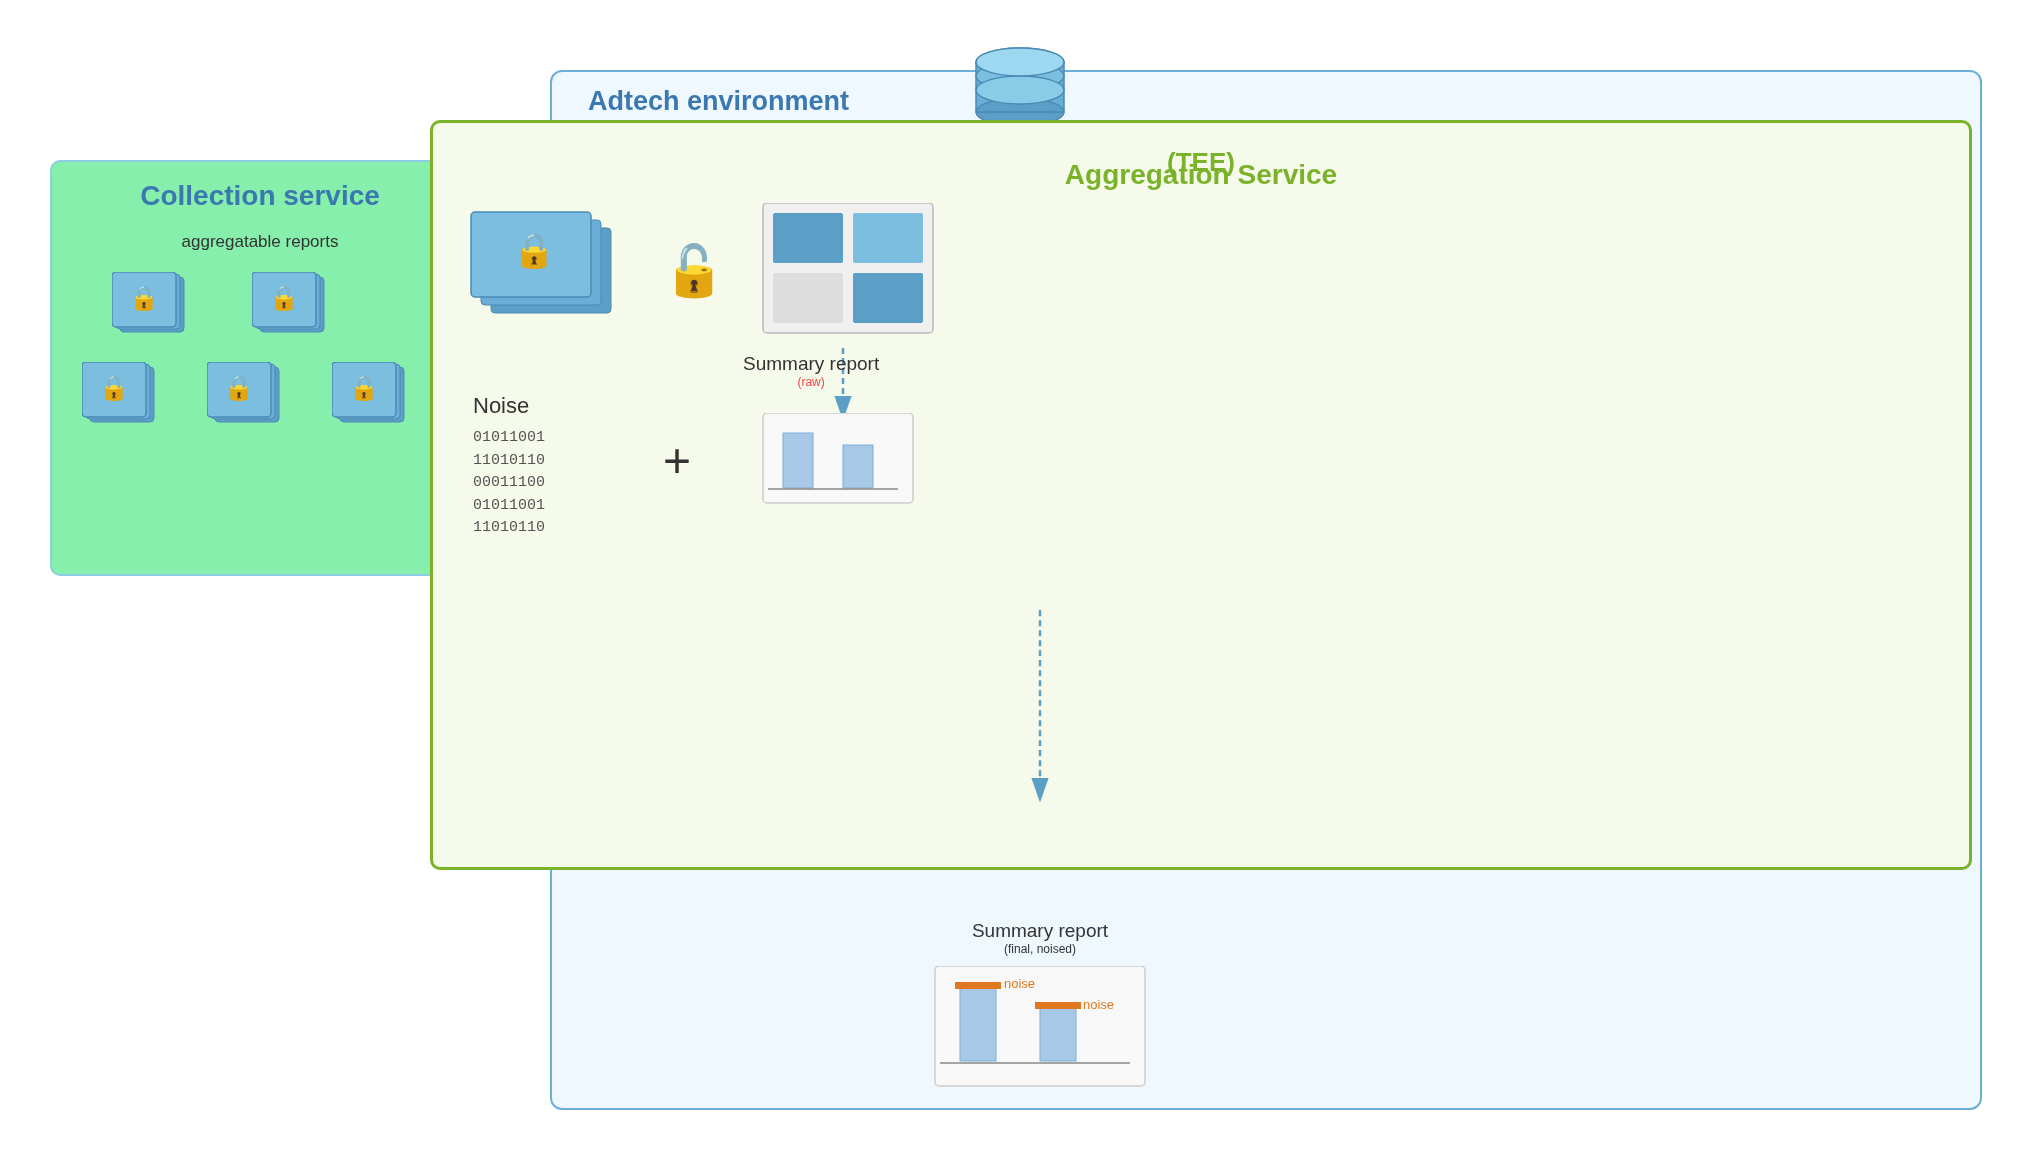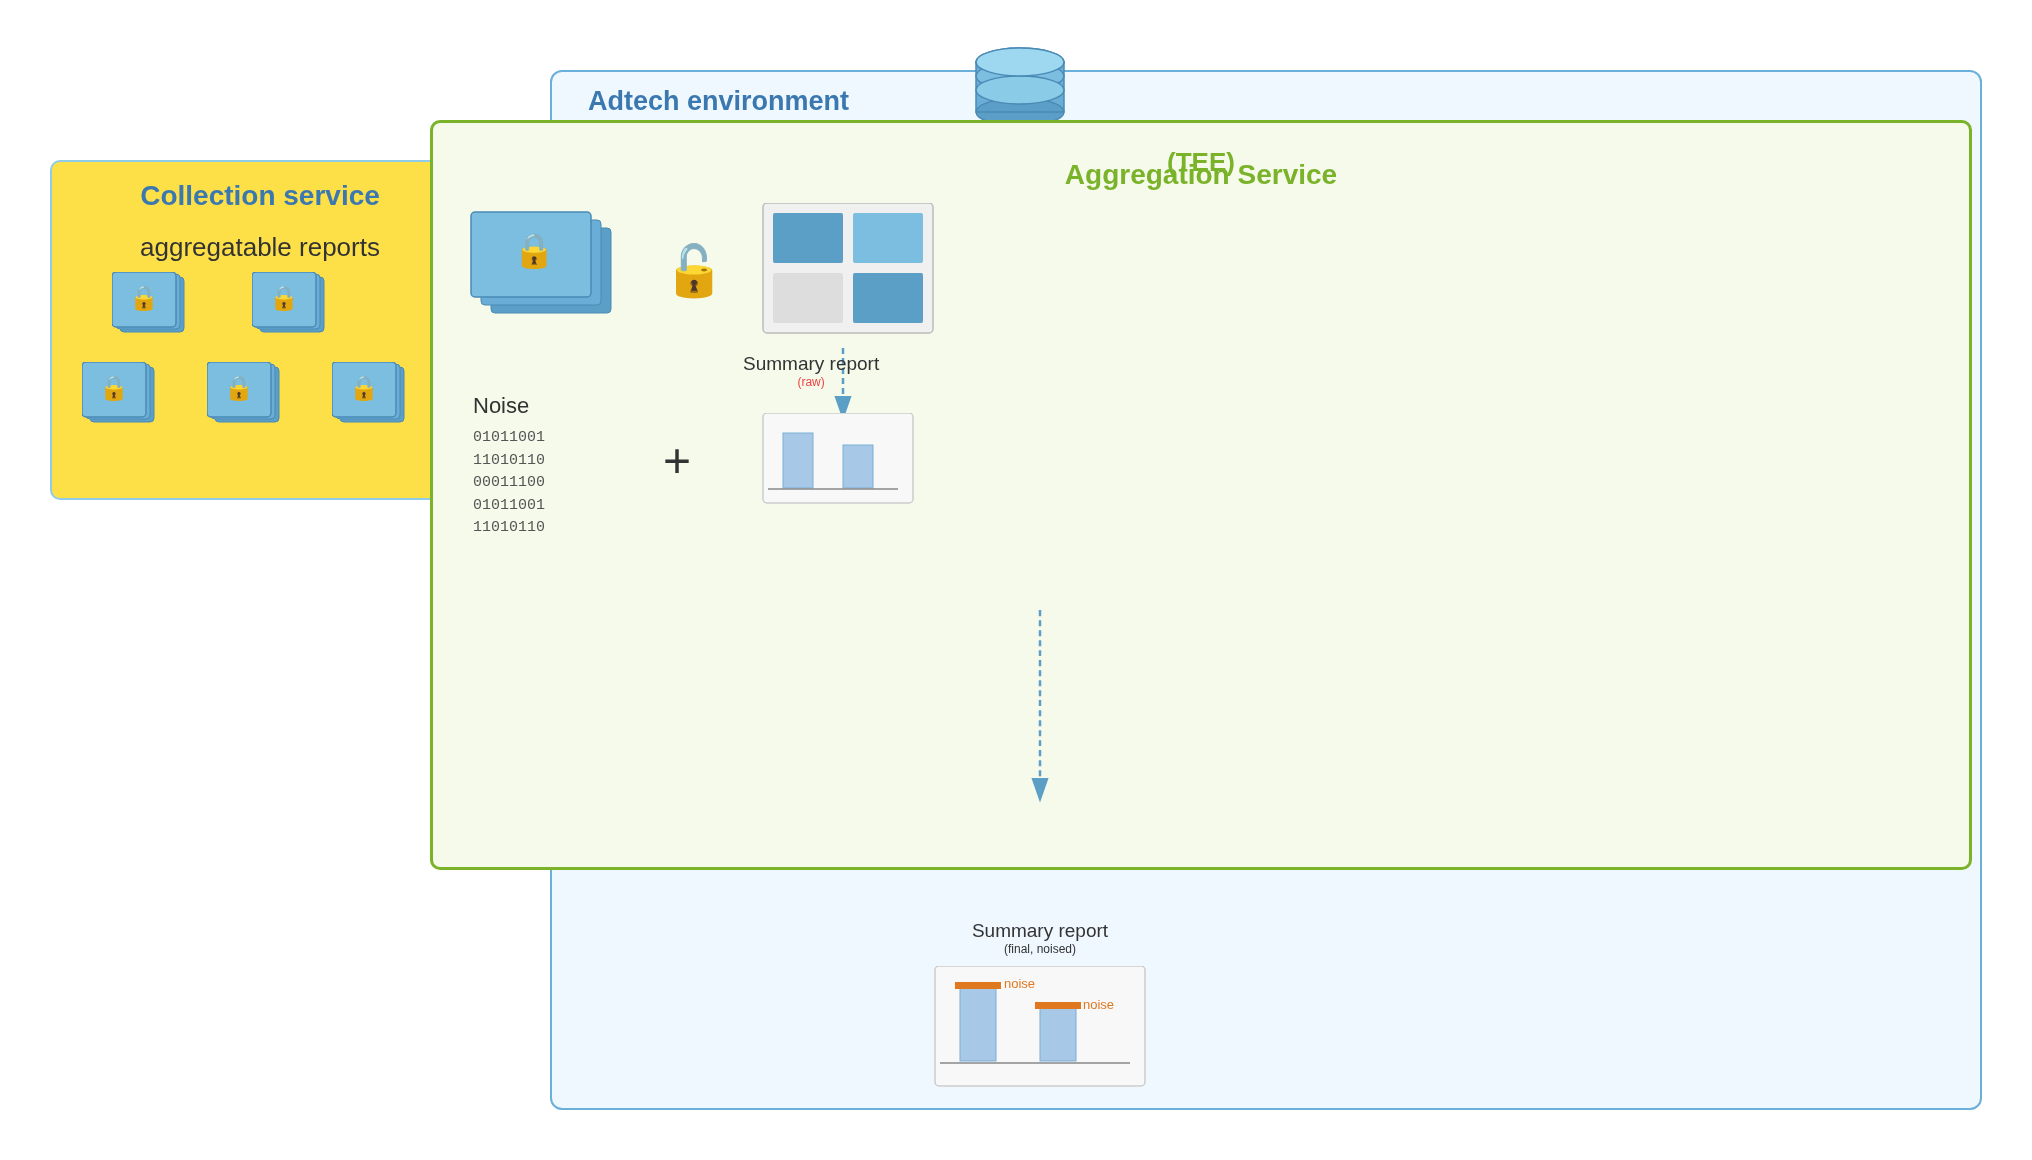"Collection service" .collection-service { background: #fde047 -> #86efac; height: 340px -> 416px }
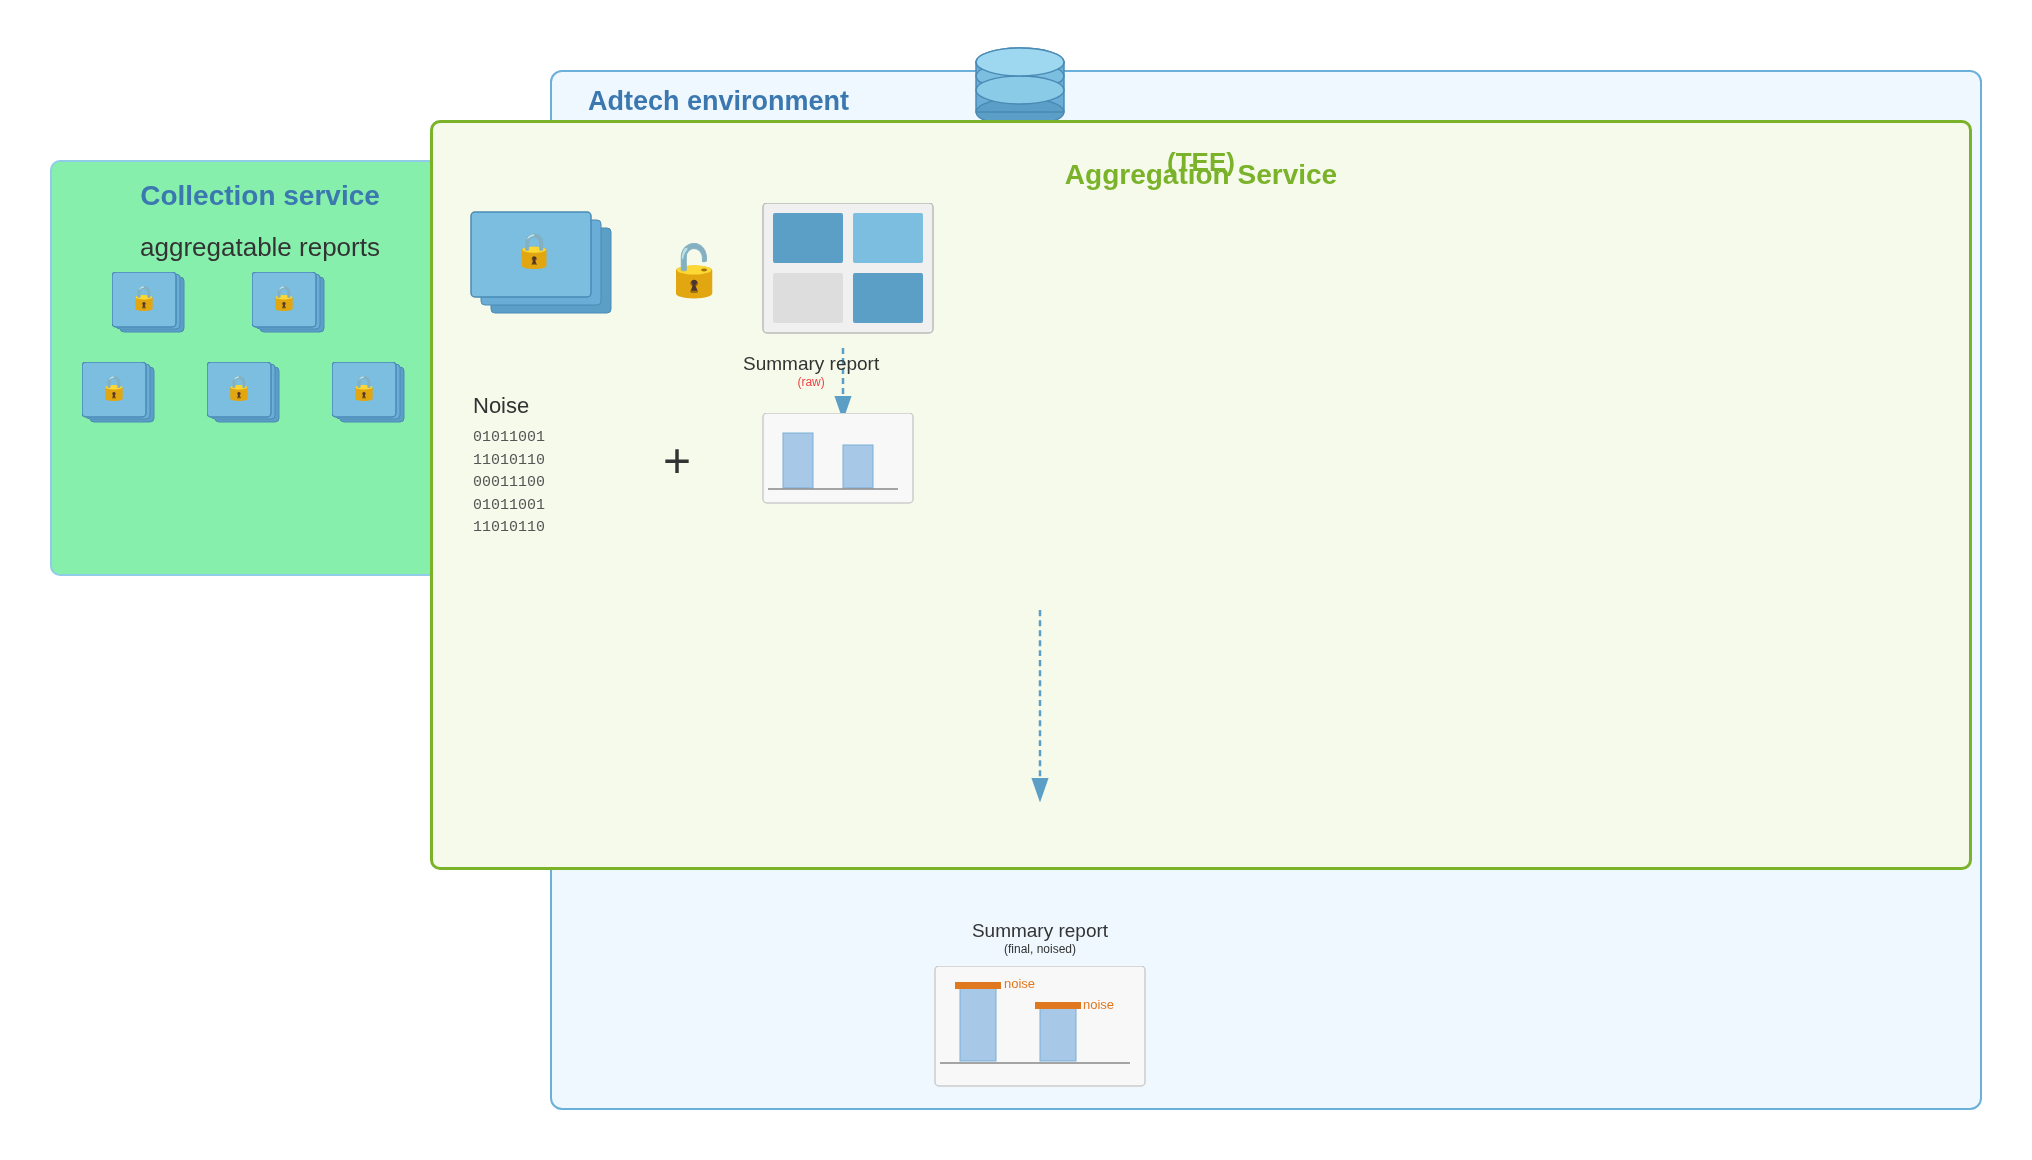"aggregatable reports" .aggregatable-text { font-size: 26px -> 17px }
